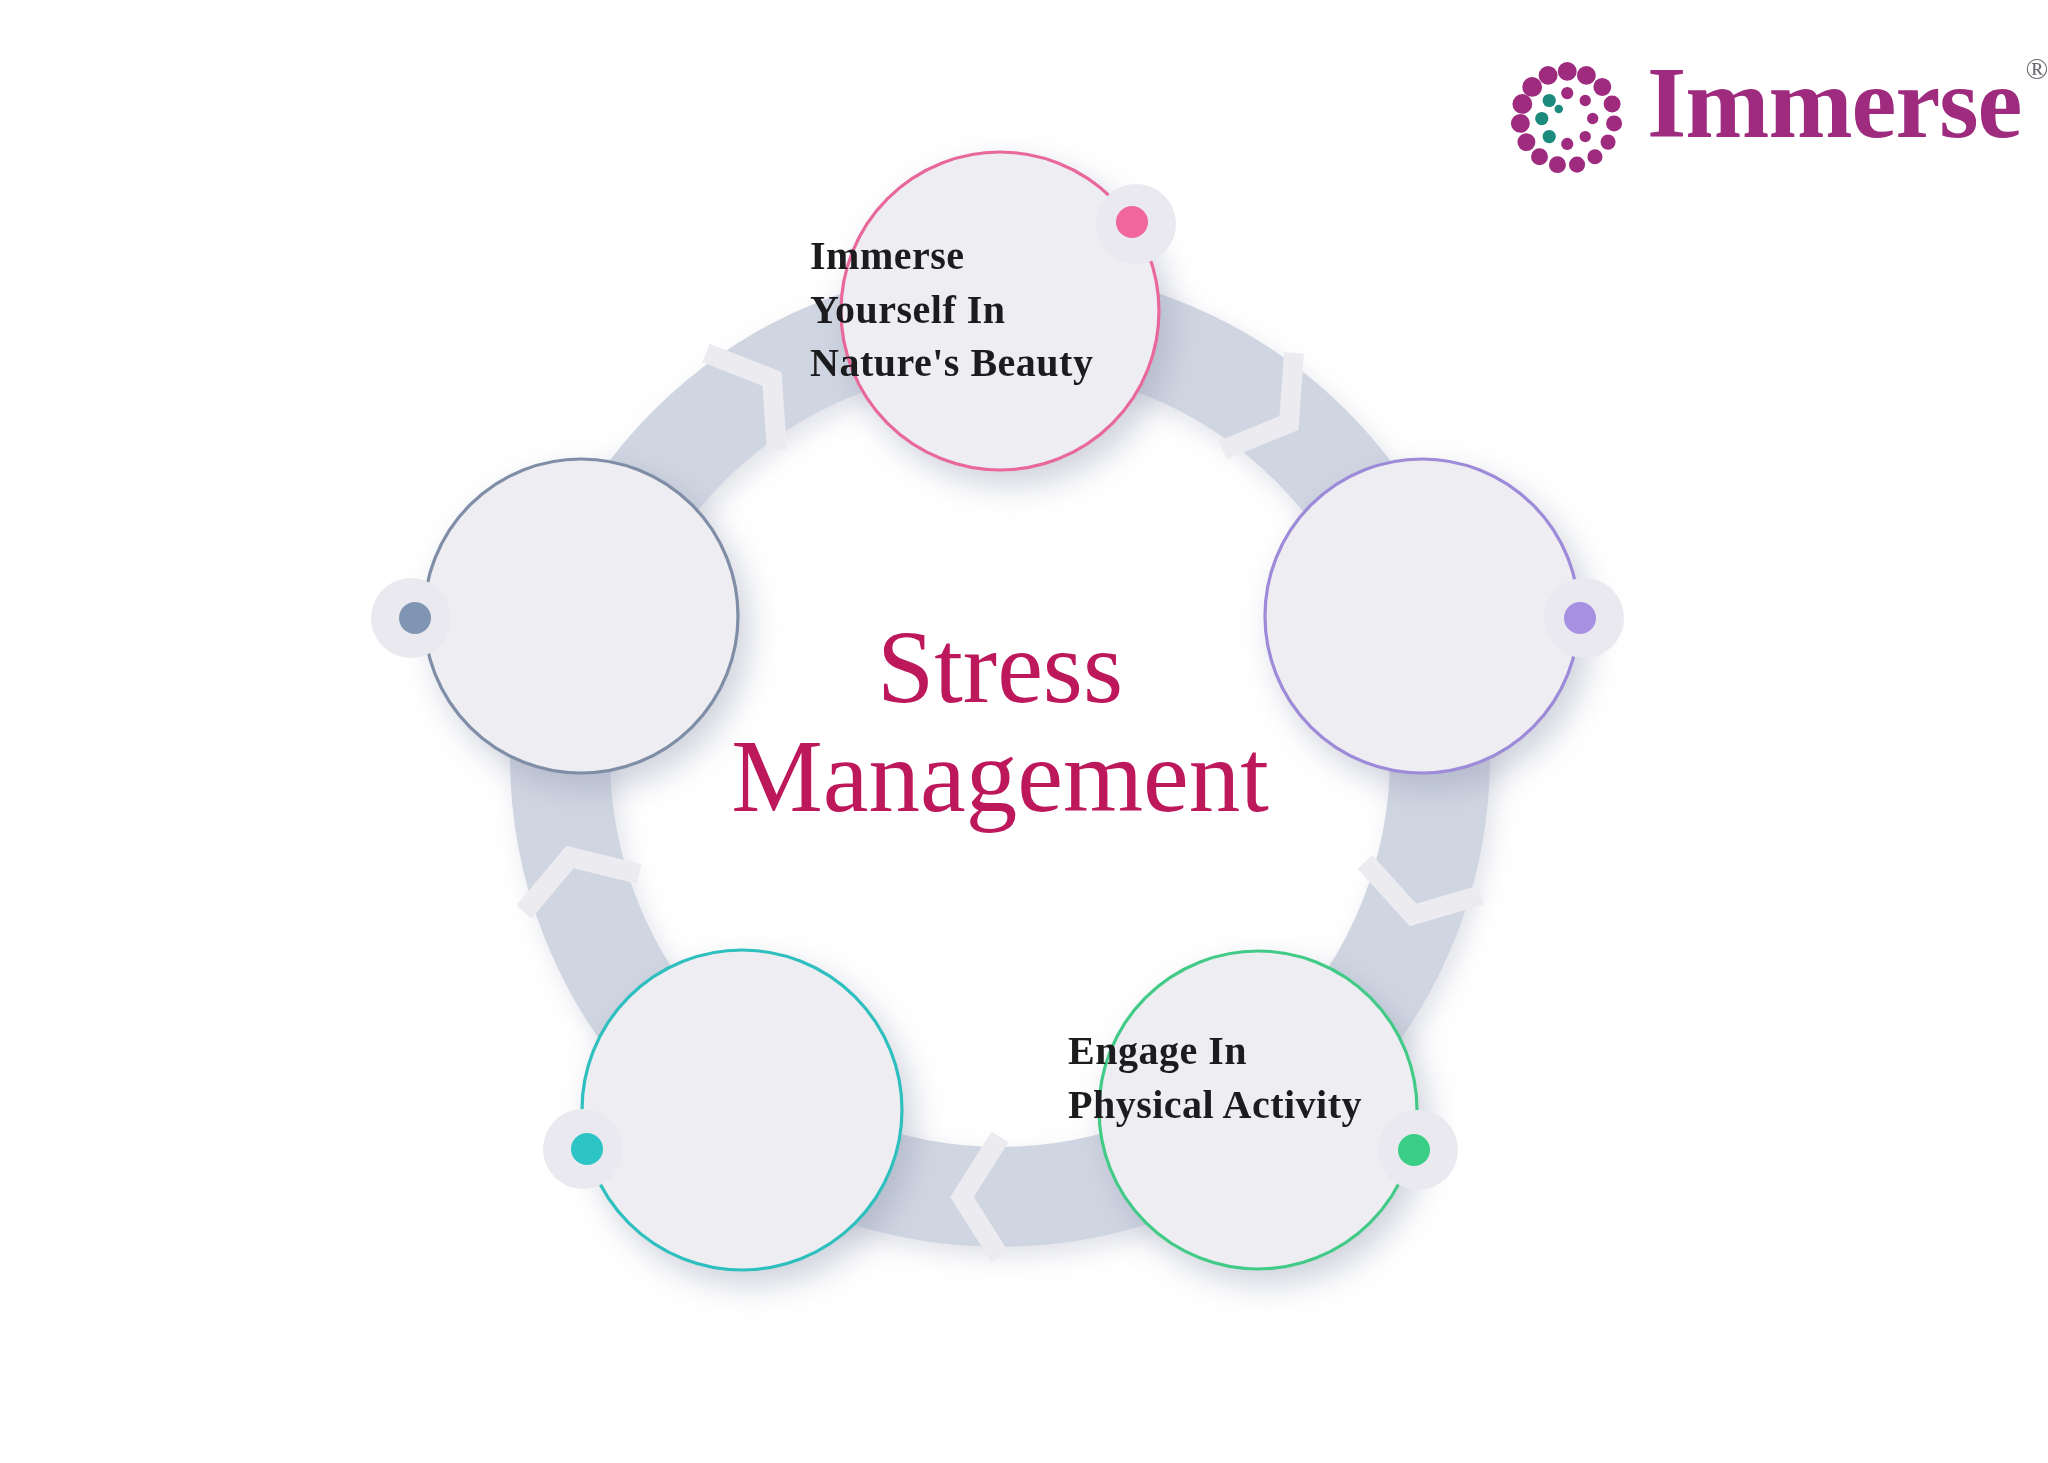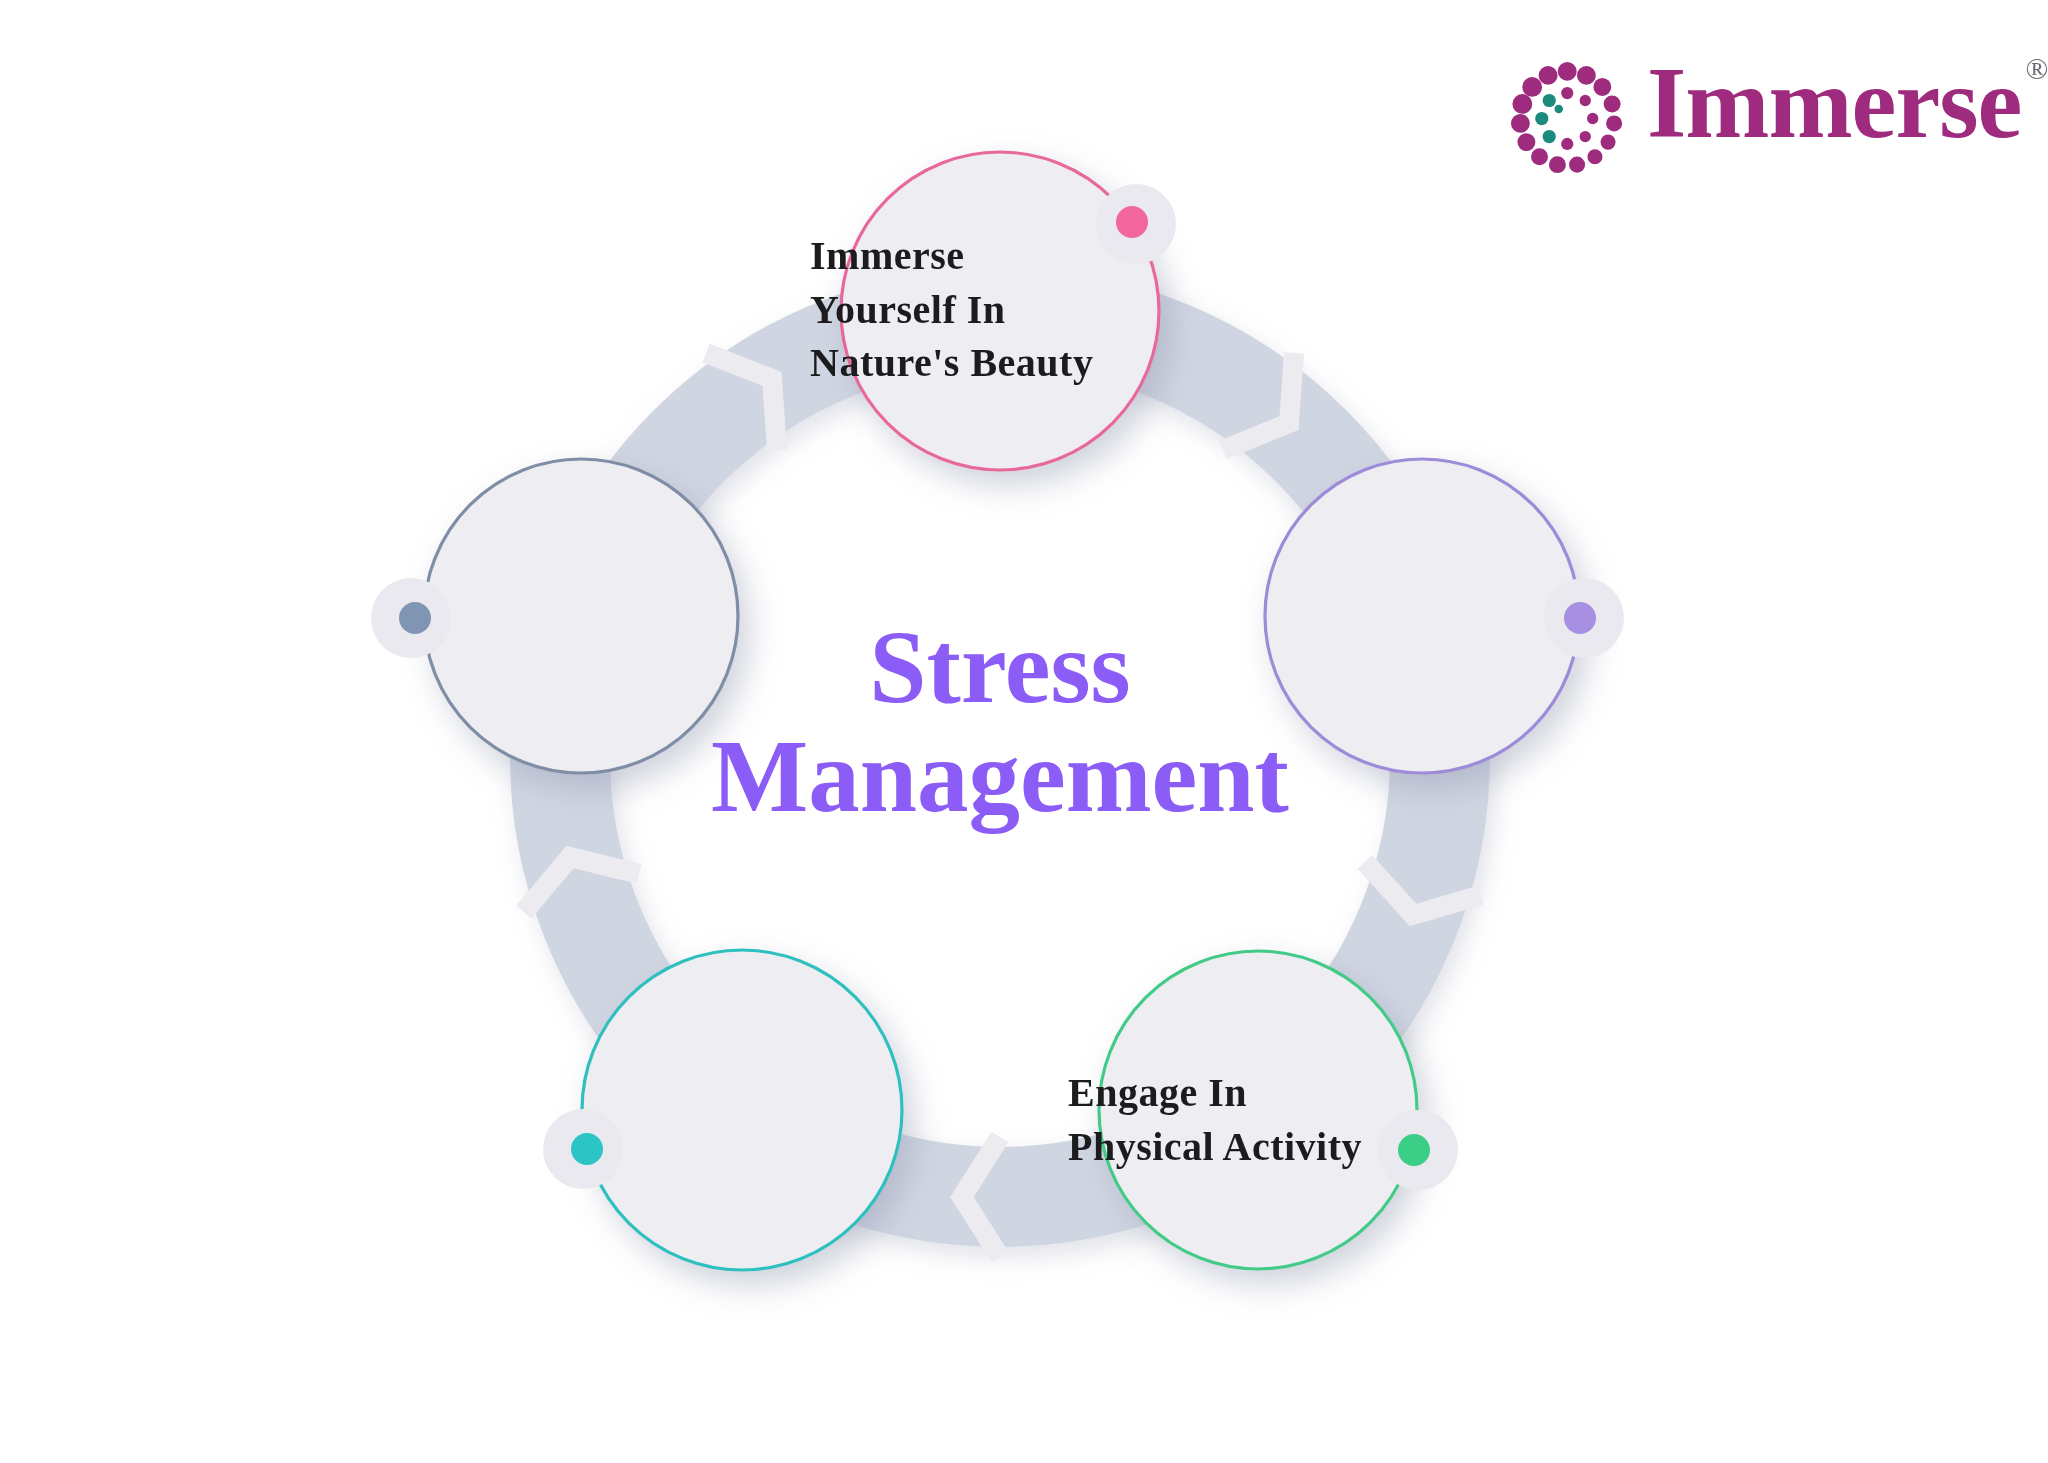"Stress" .center-title { color: #8b5cf6 -> #be185d; font-weight: 700 -> 400 }
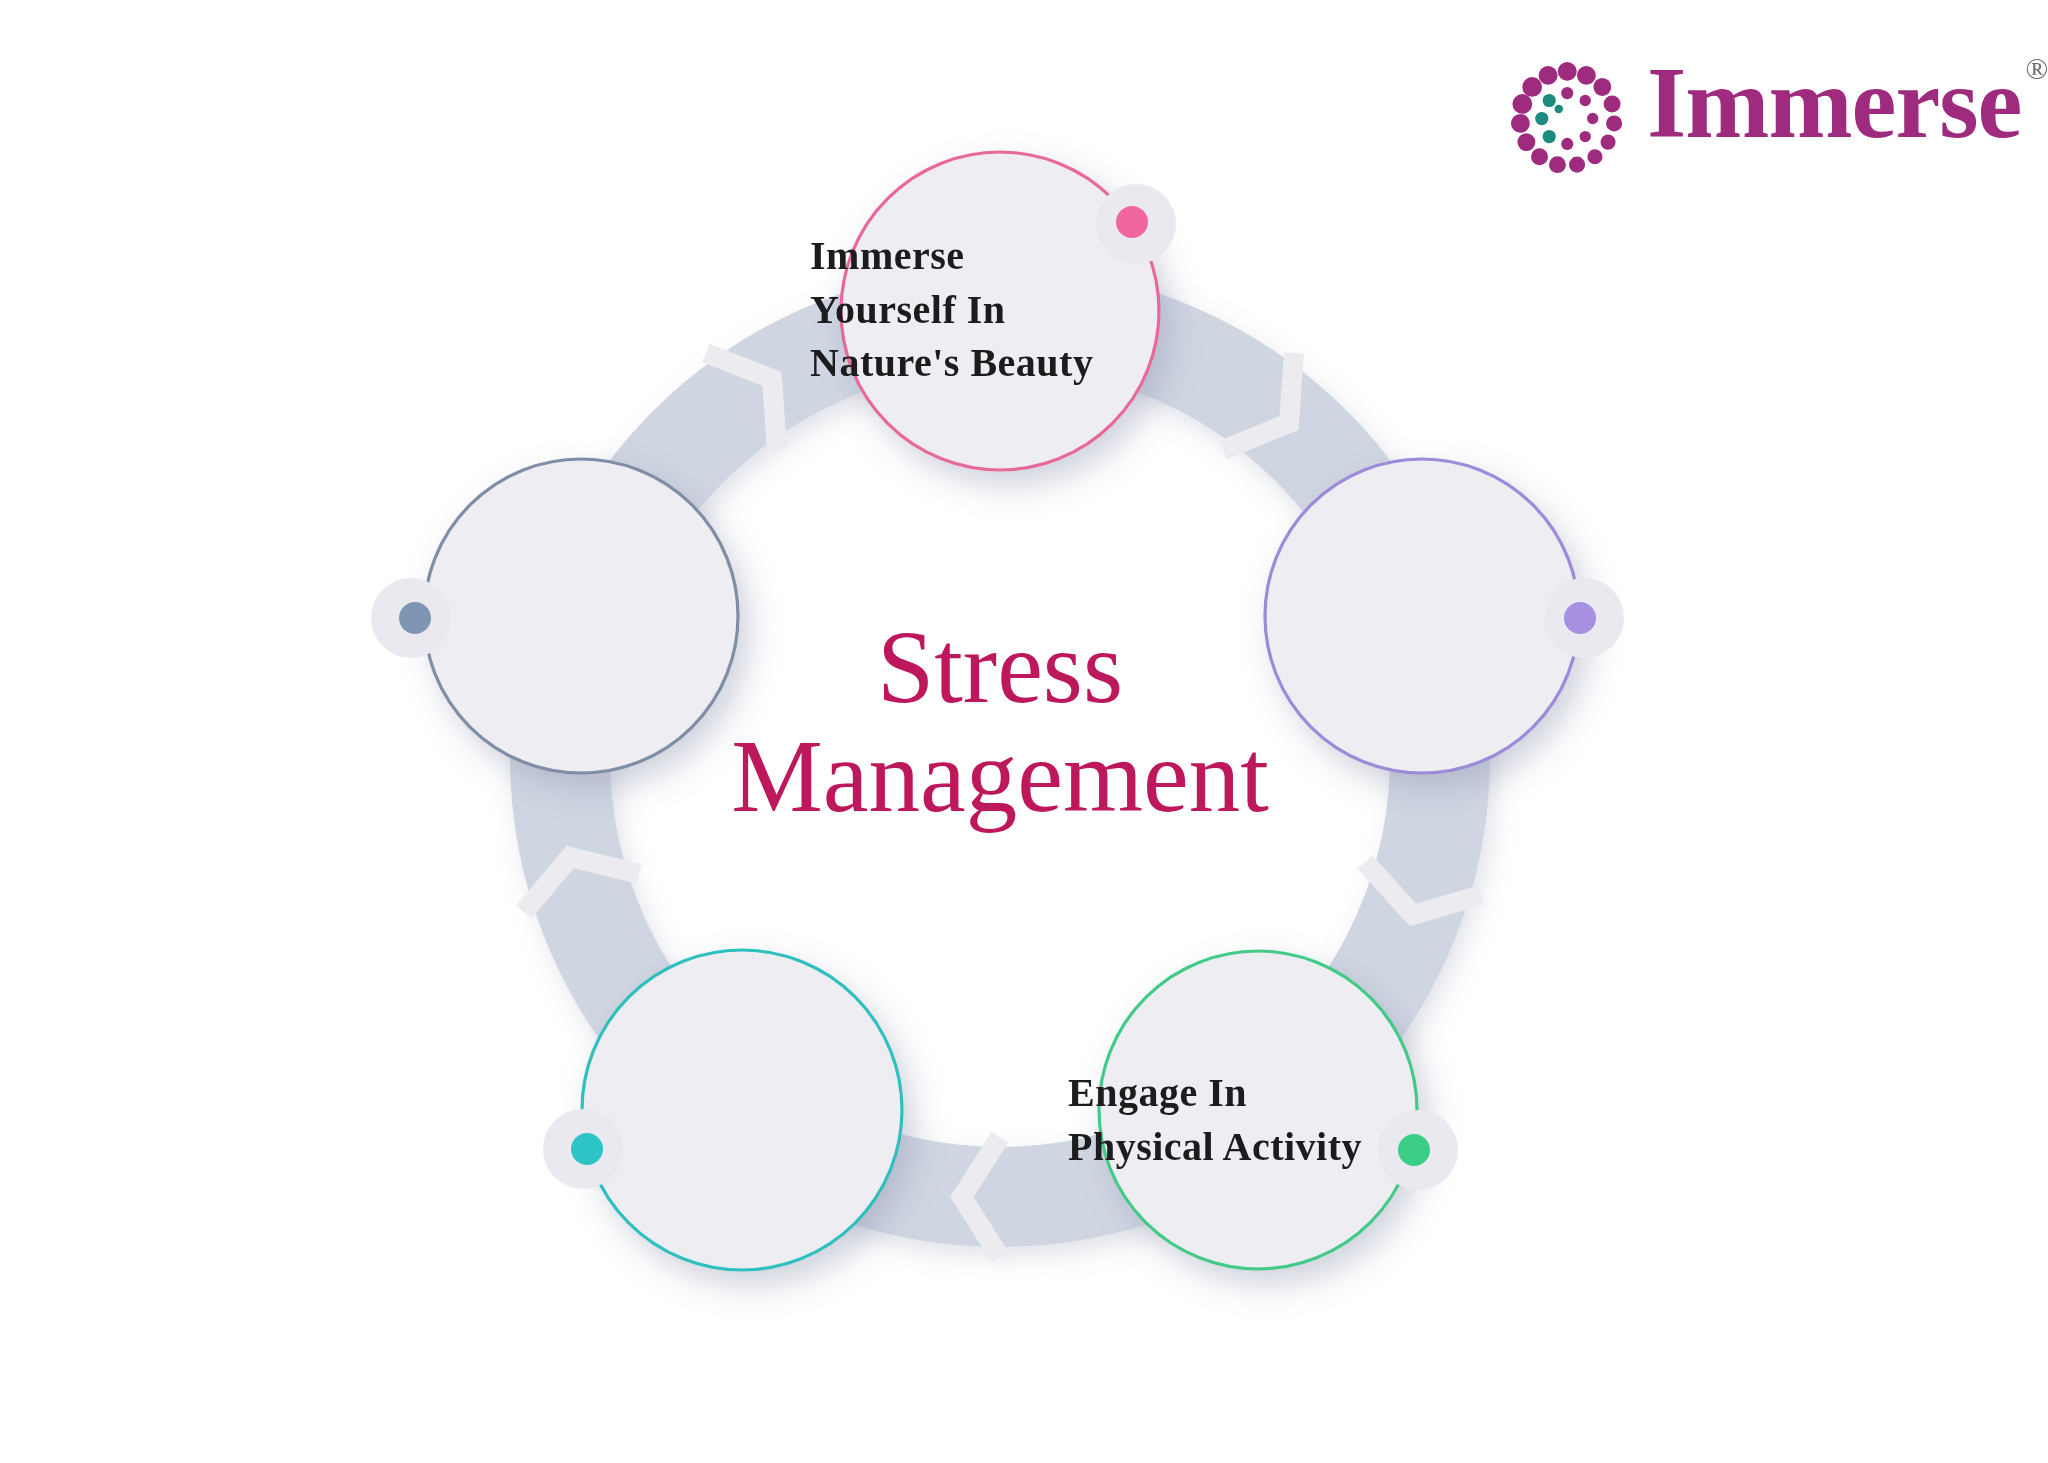"Engage In" div.node-label { top: 1120px -> 1078px }
